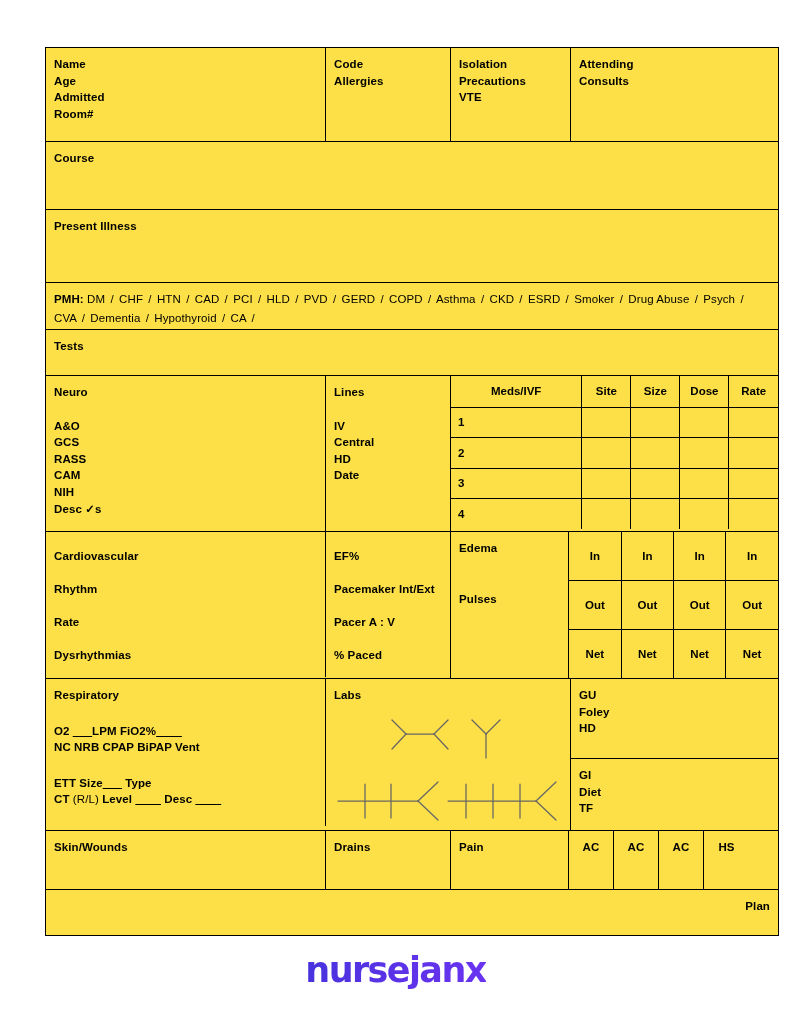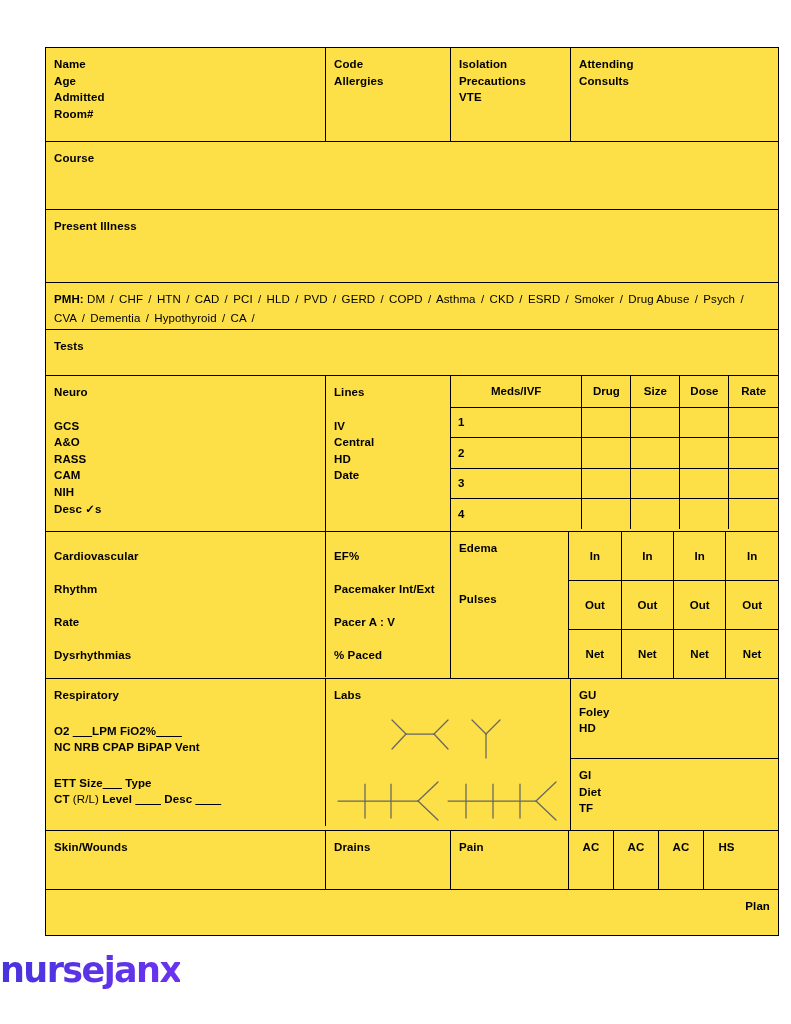"Drug" th.col-sq { text: Drug -> Site }
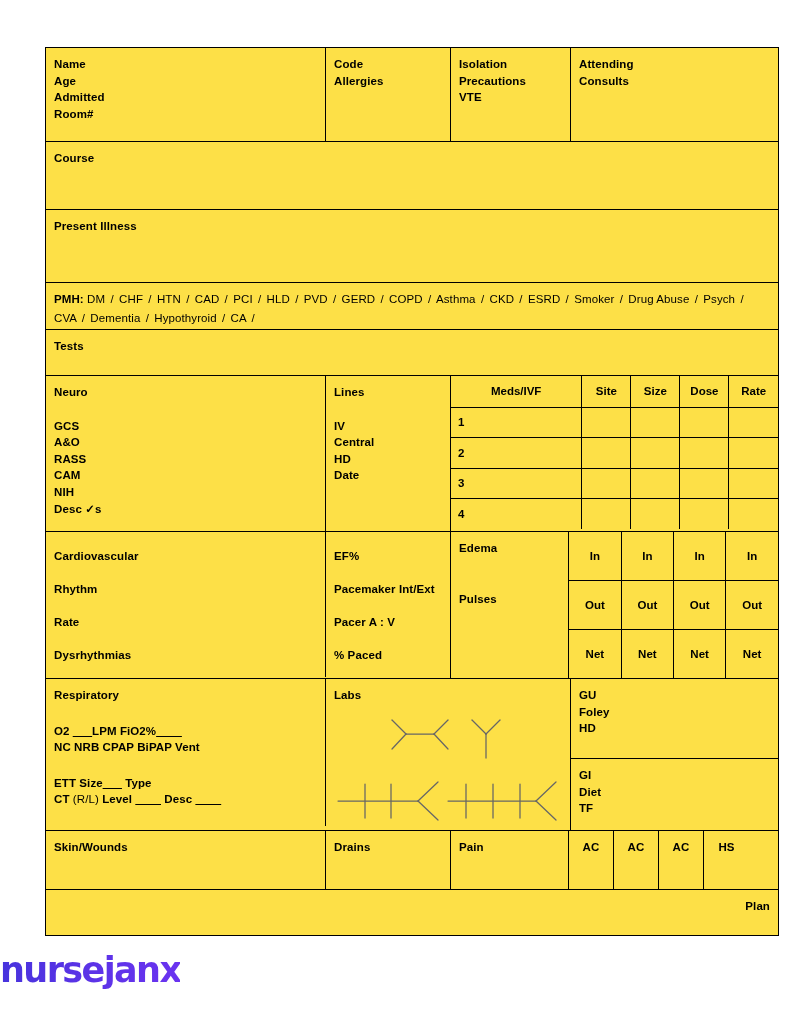"GCS" div.lbl { order: before "A&O" -> after "A&O" }
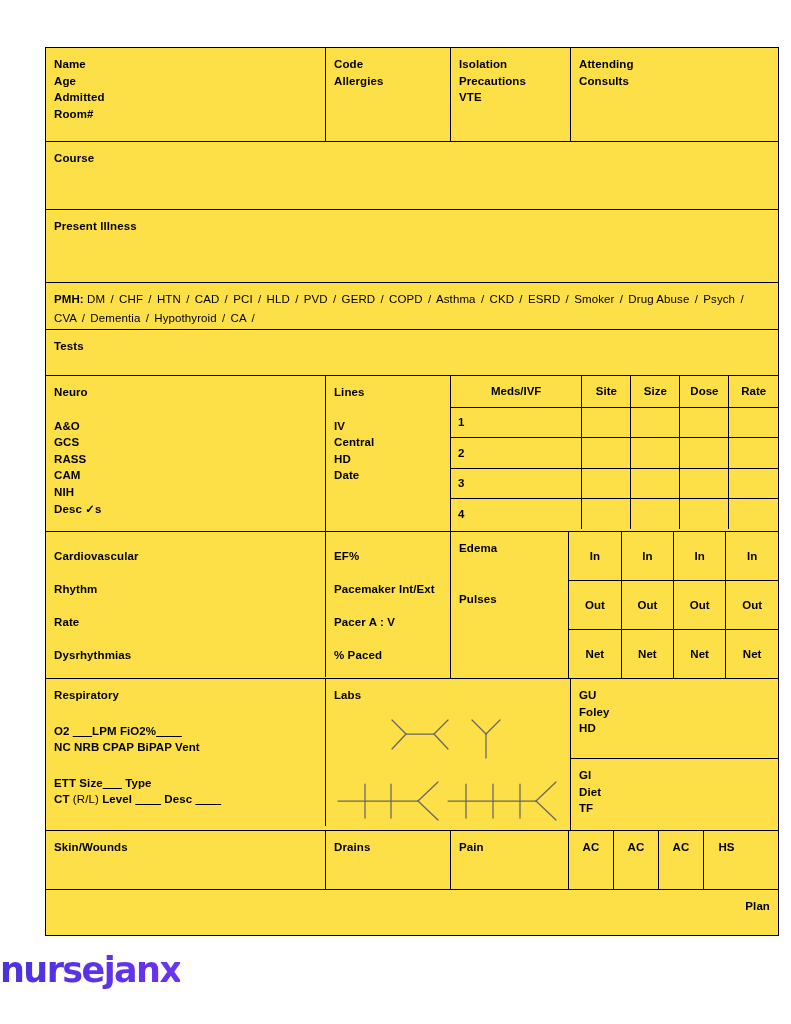"nursejanx" #logo { text-align: left -> center }
